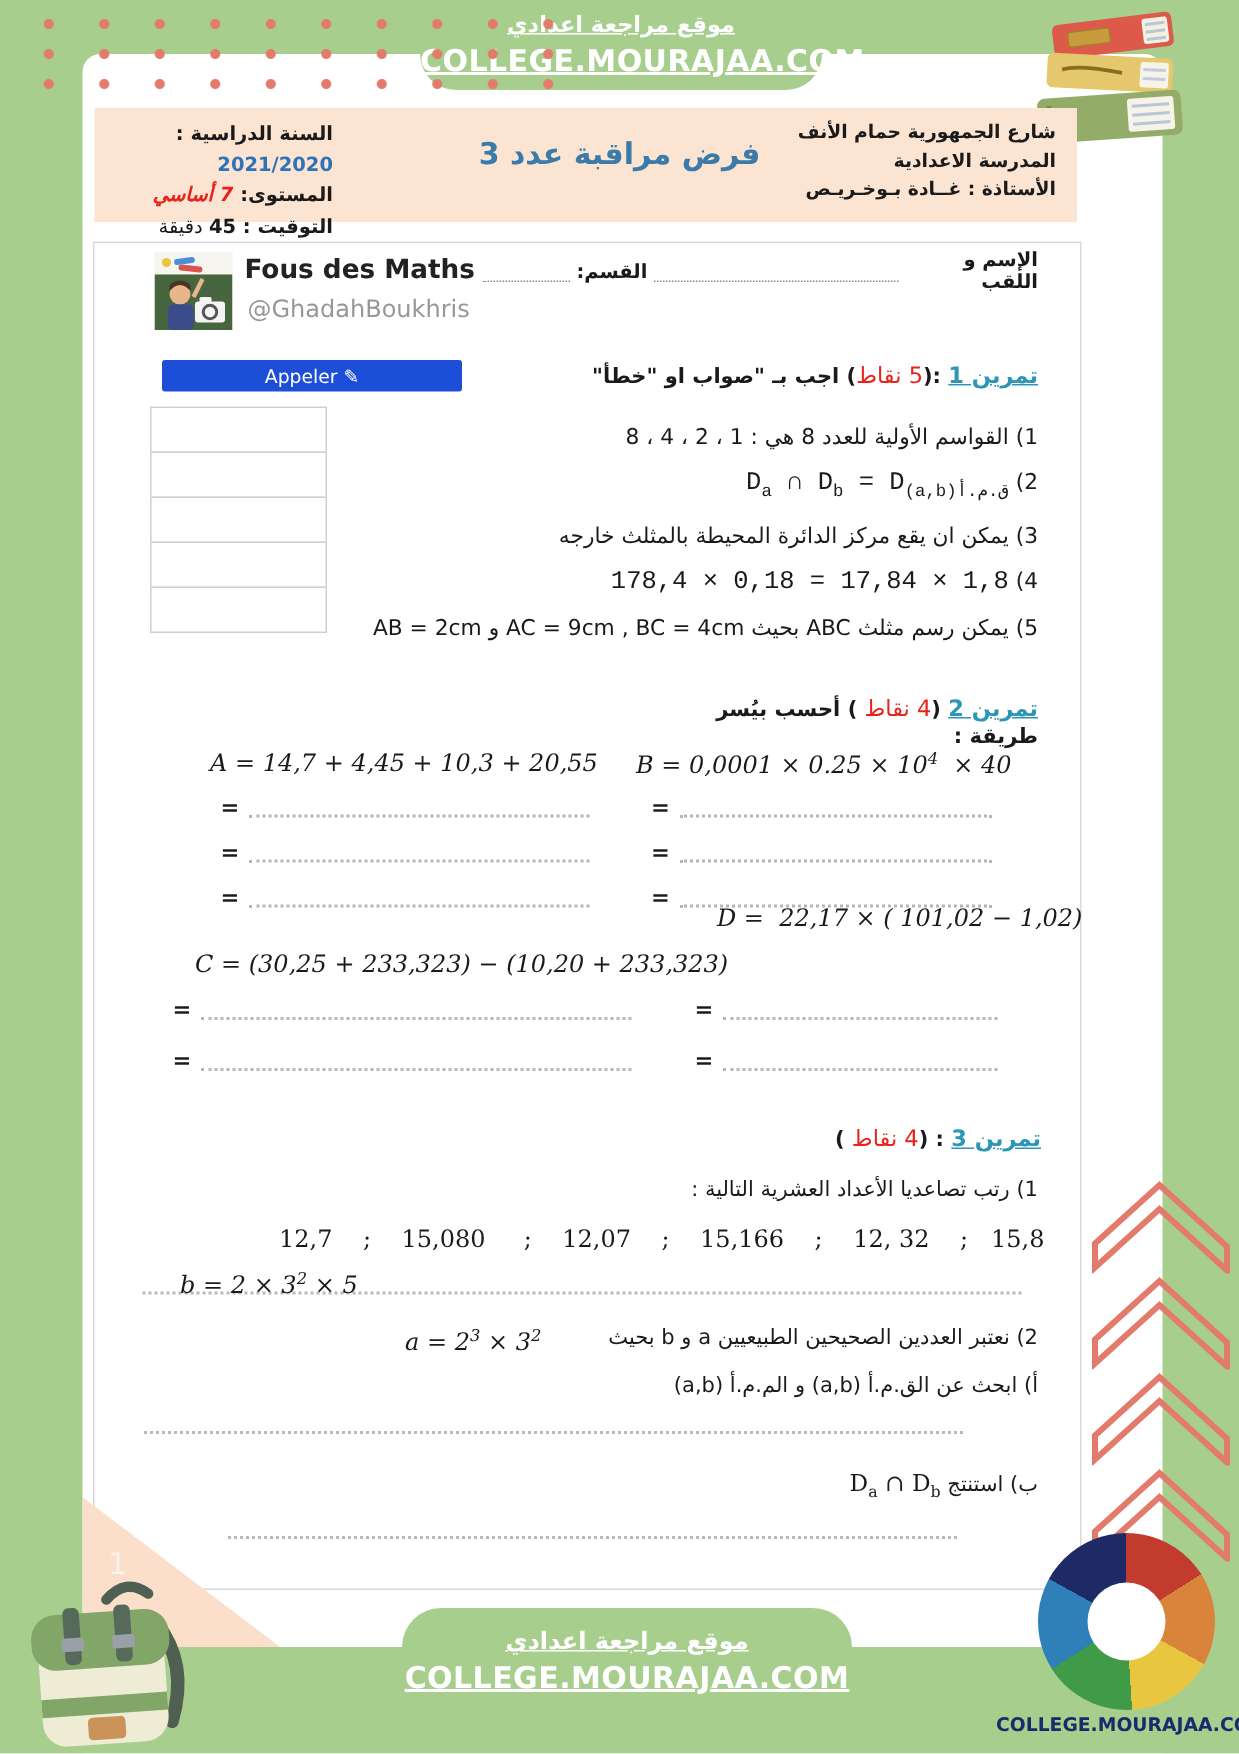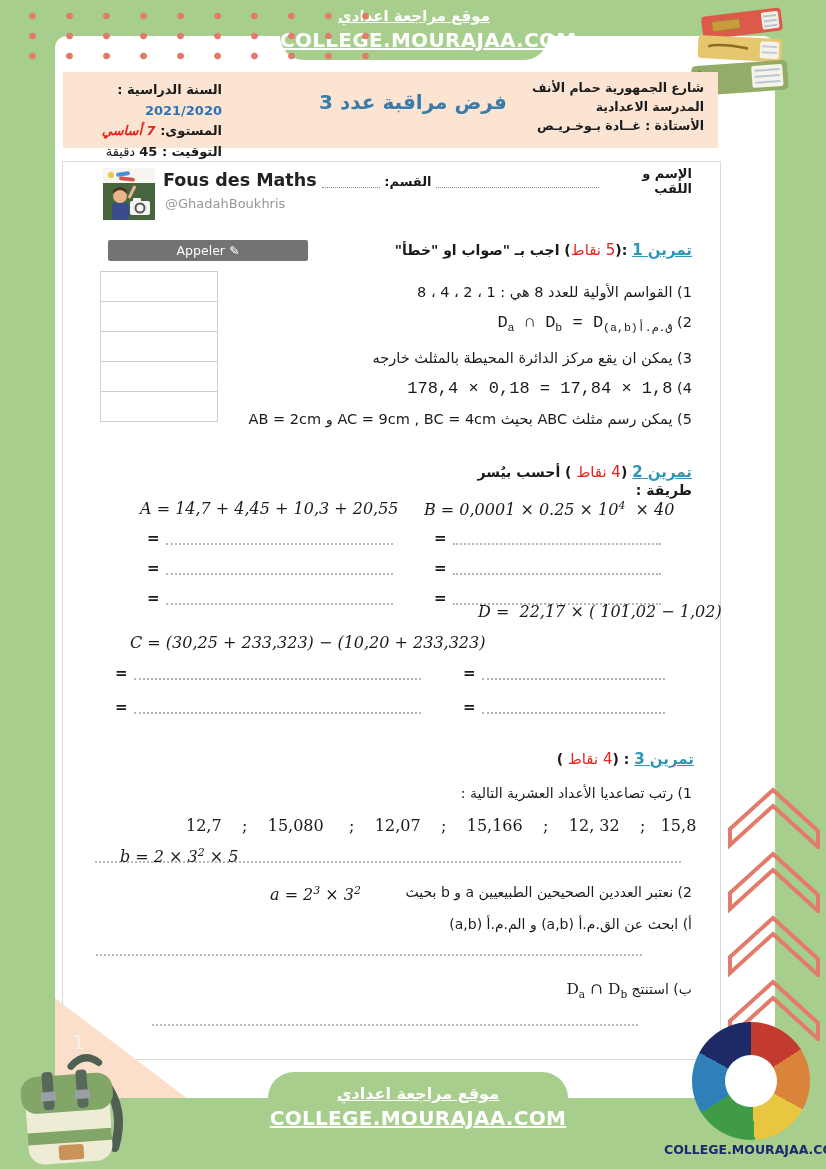"@GhadahBoukhris" #prof-handle { font-size: 13px -> 16px }
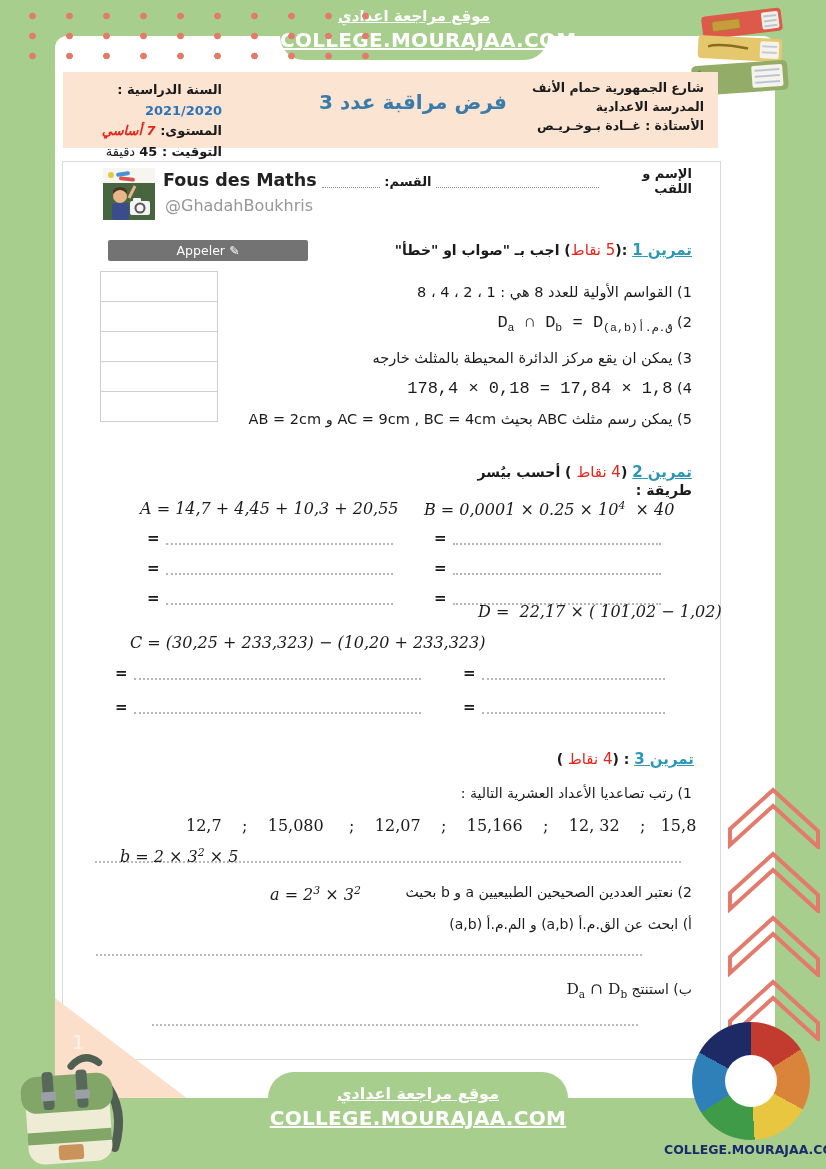"Appeler ✎" #call-btn { background: #737373 -> #1d4ed8 }
